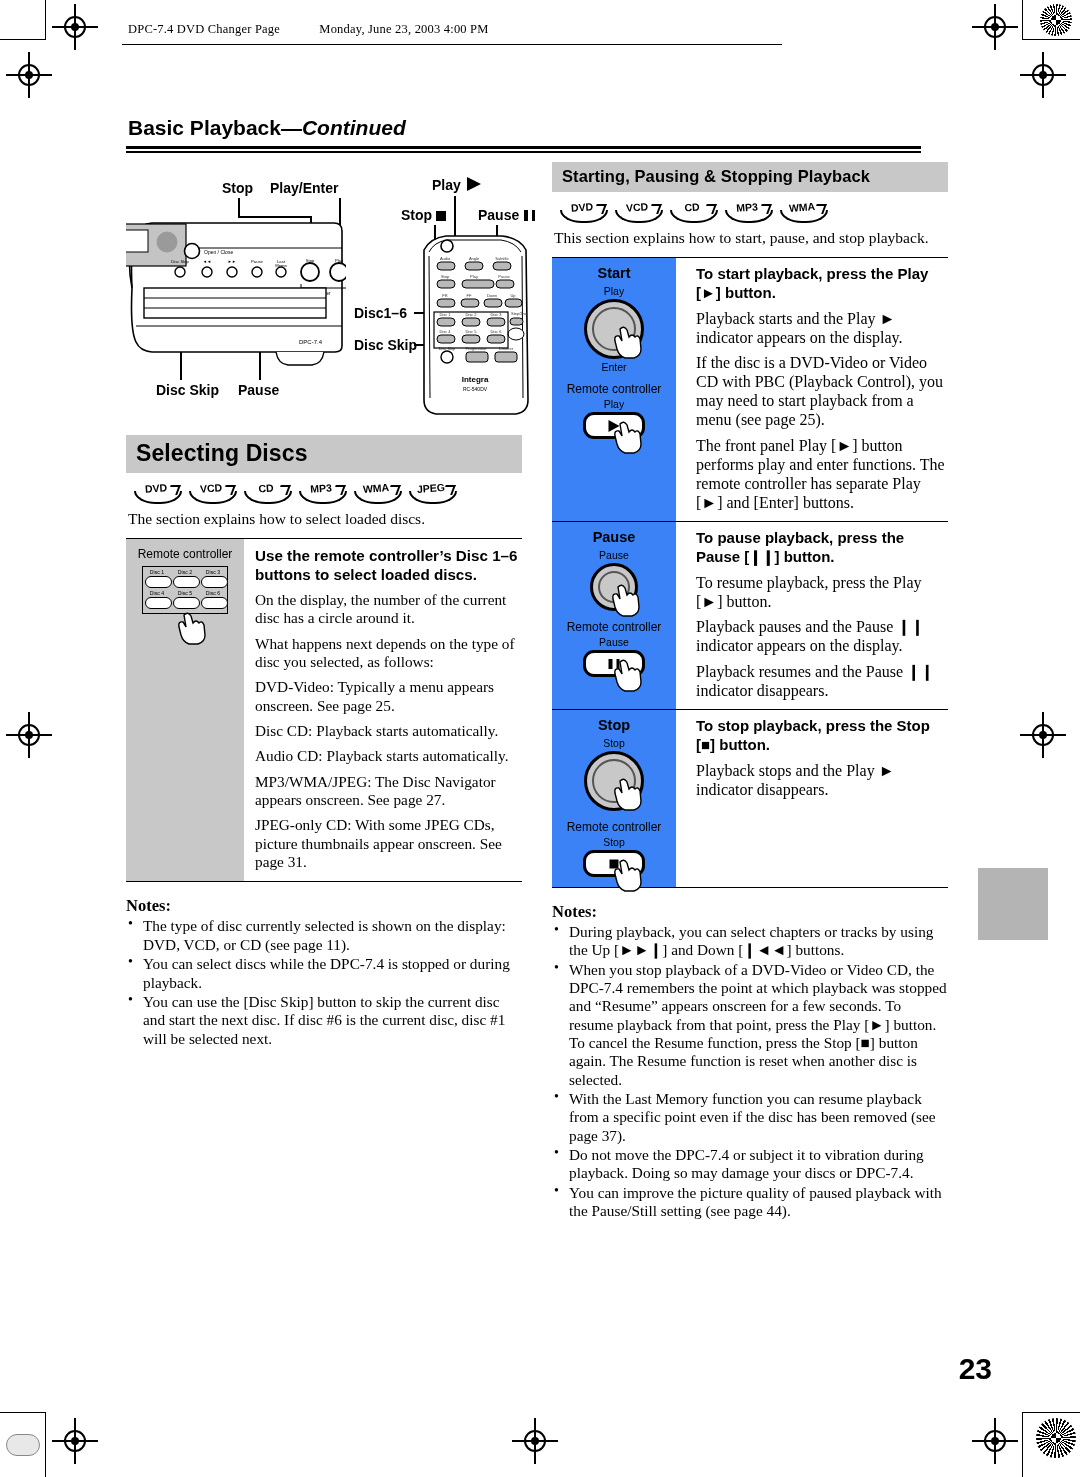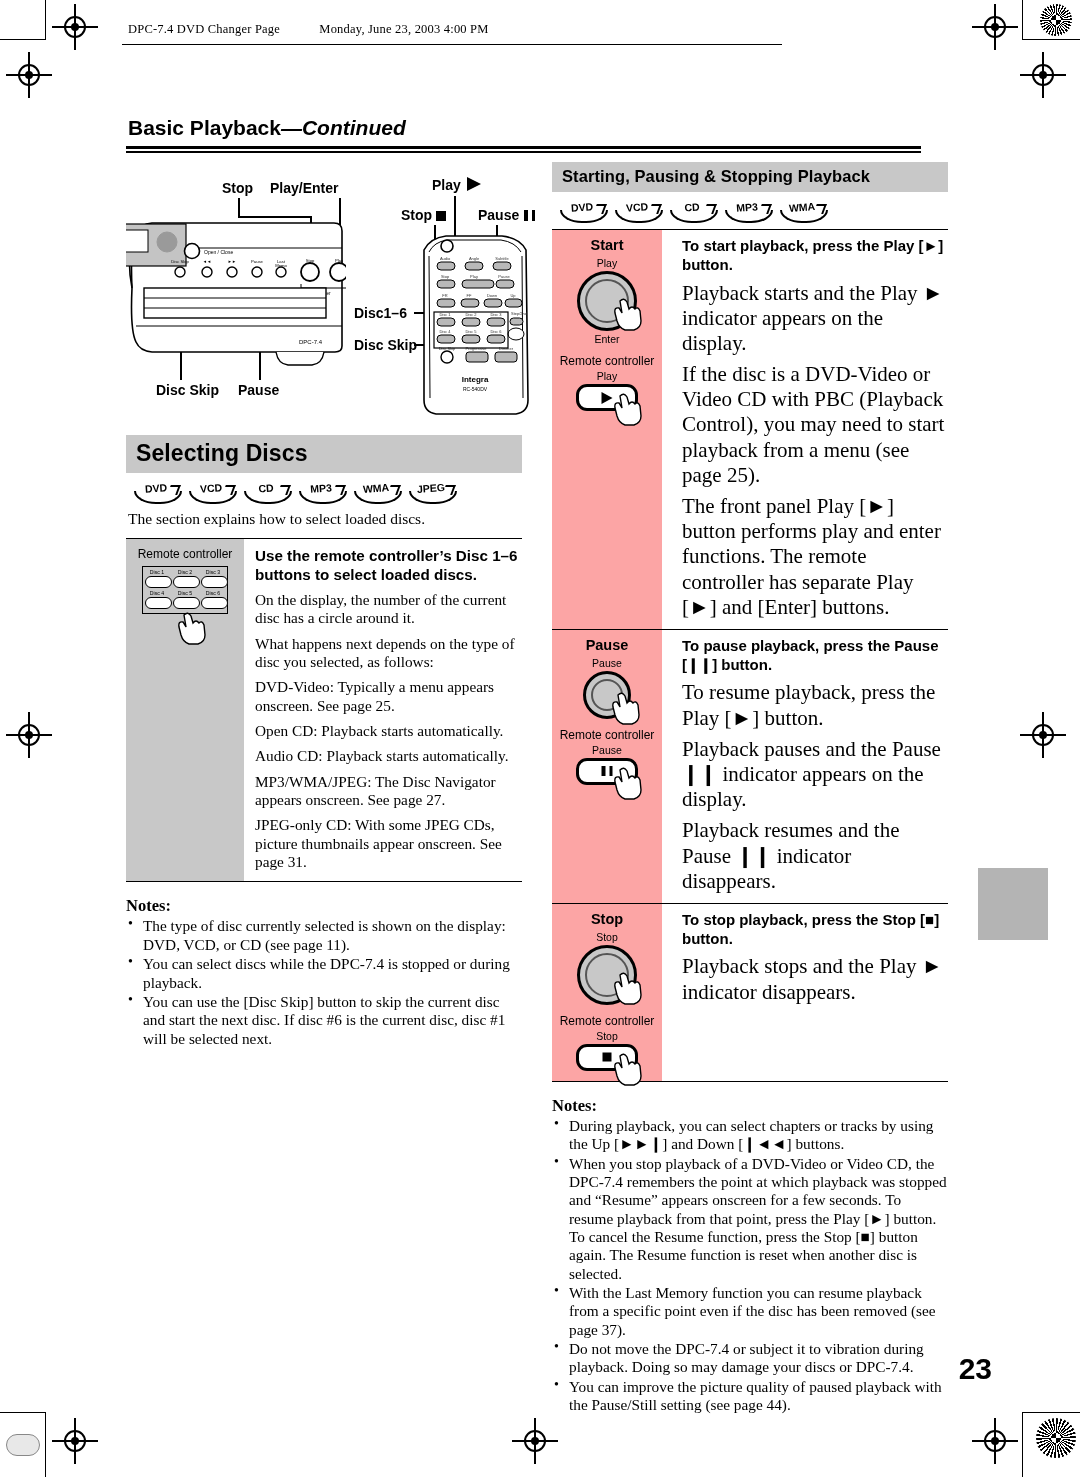"This section explains how to" div.intro { html: none -> <div>This section explains how to start, pause, and stop playback.</div> }
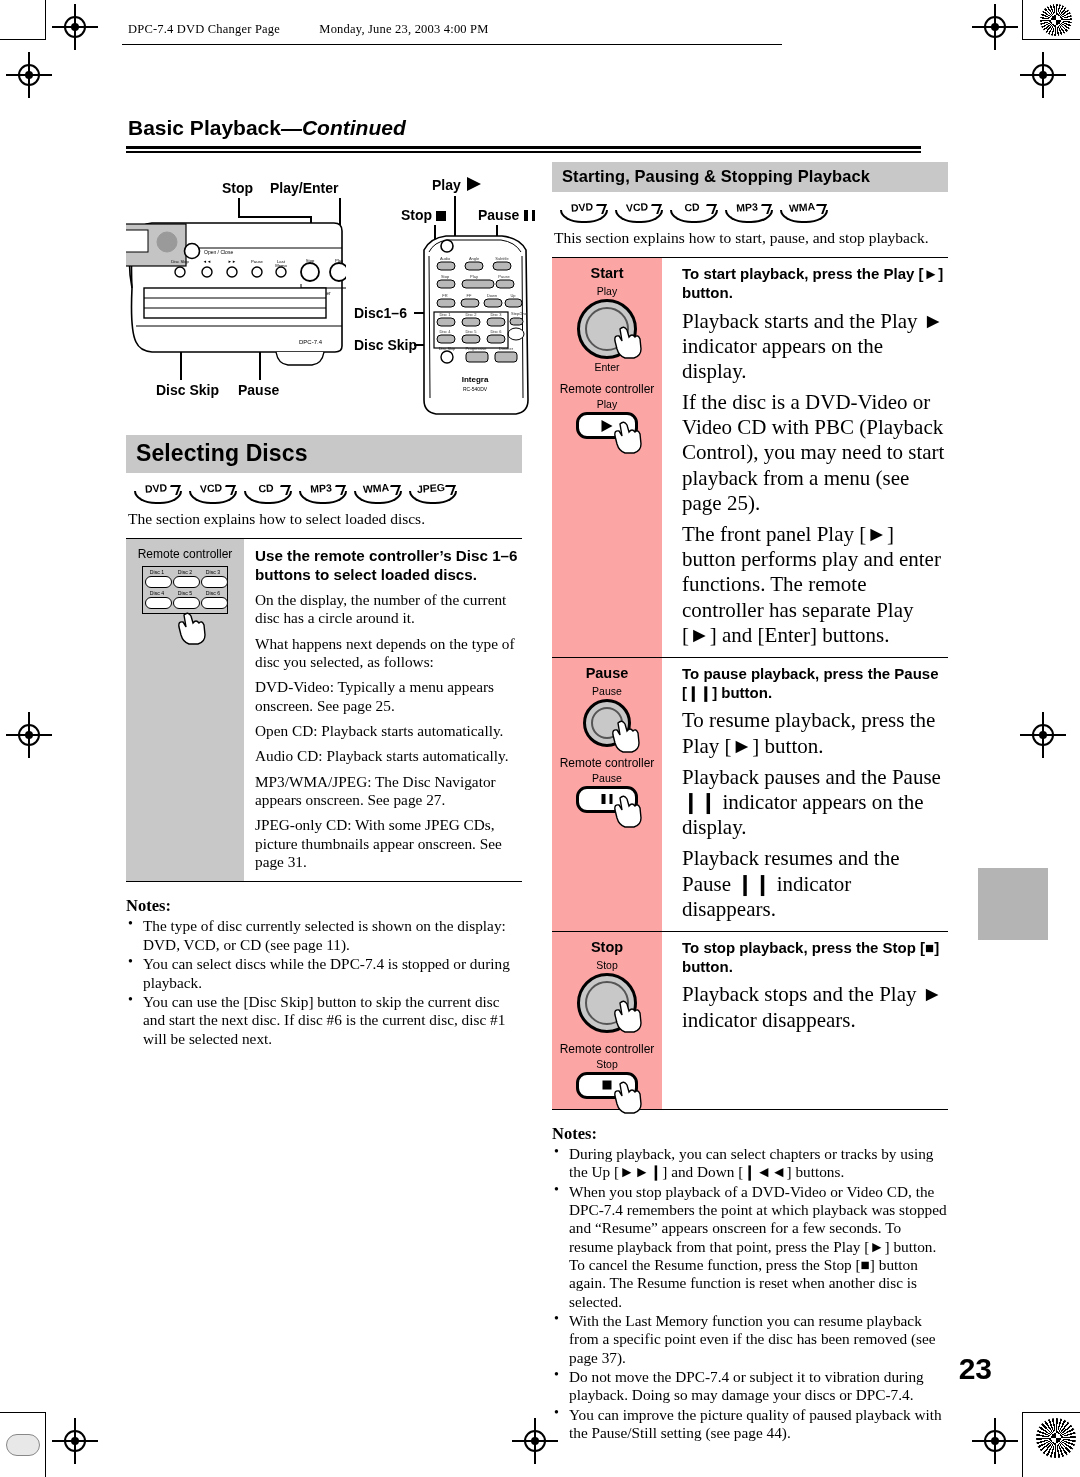"Start" .pcell-l { background: #fca5a5 -> #3b82f6; width: 110px -> 124px }
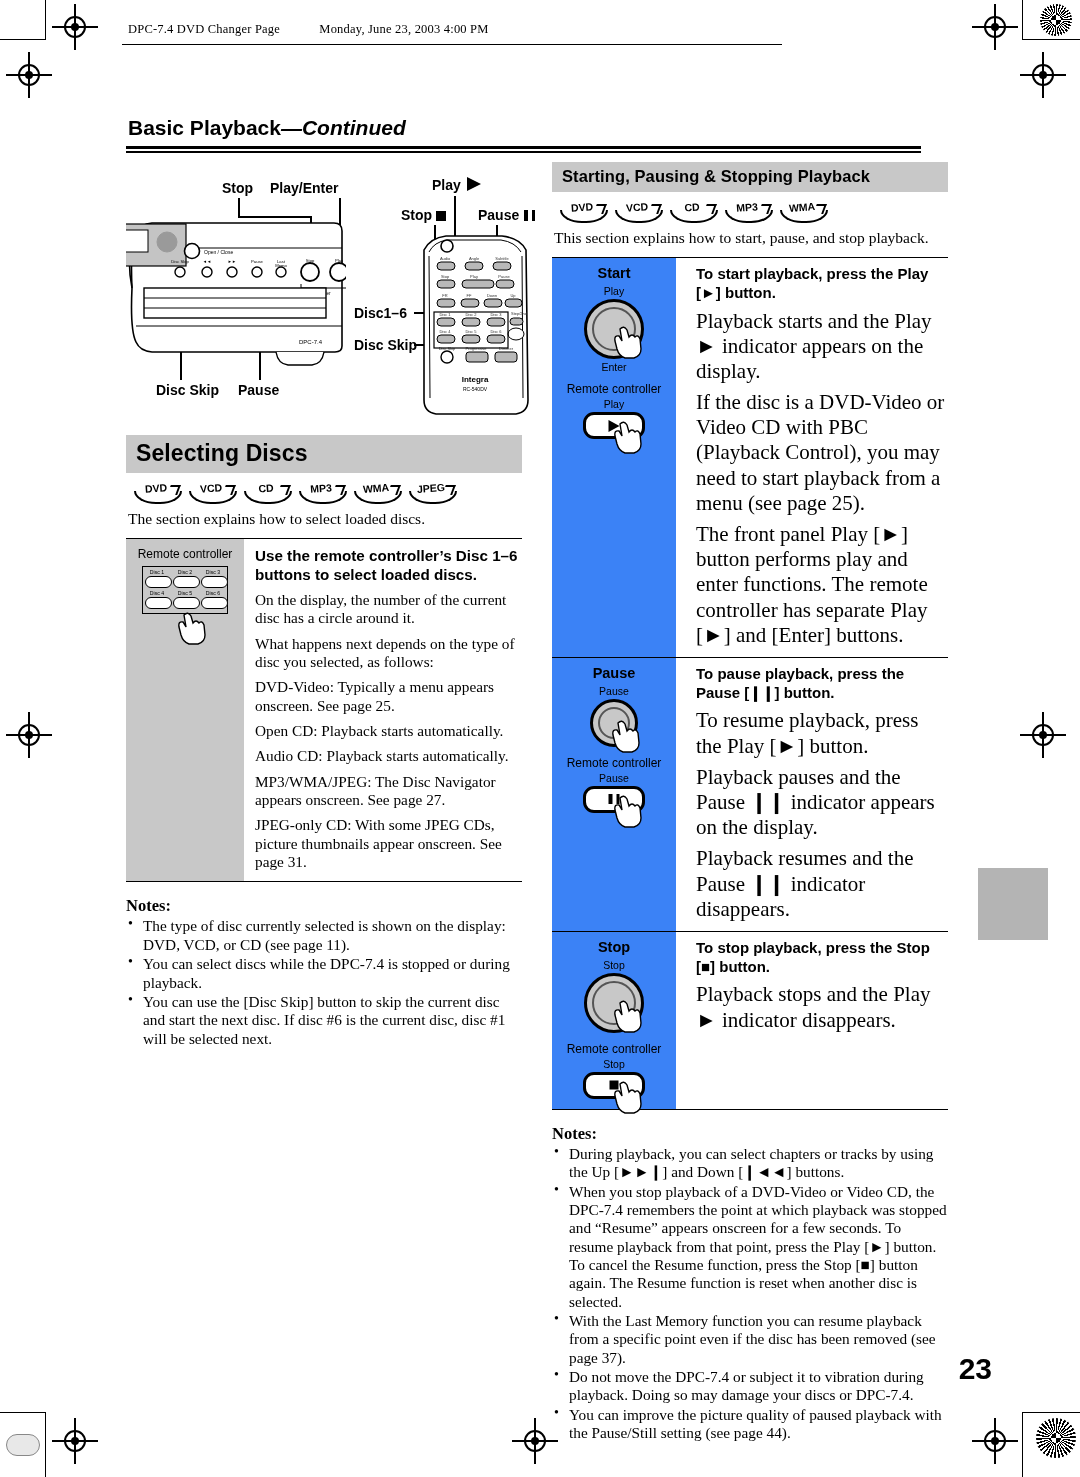"Playback starts and the Play" .ptext { font-size: 21px -> 16px }
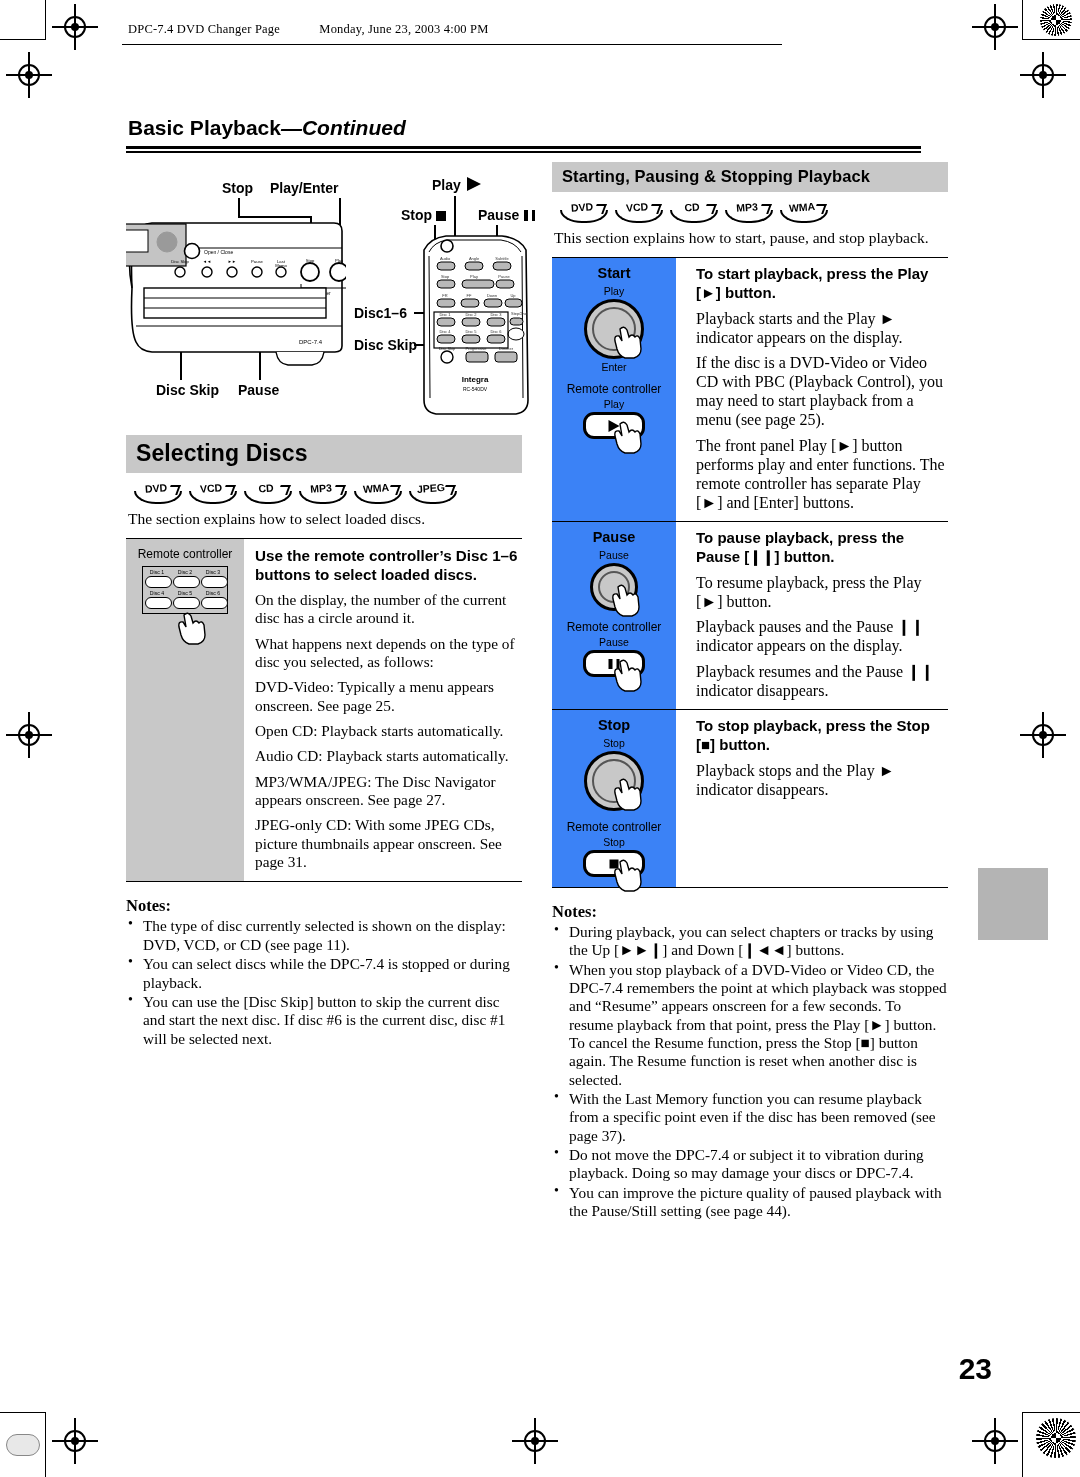"Open CD:" b { text: Open -> Disc }
